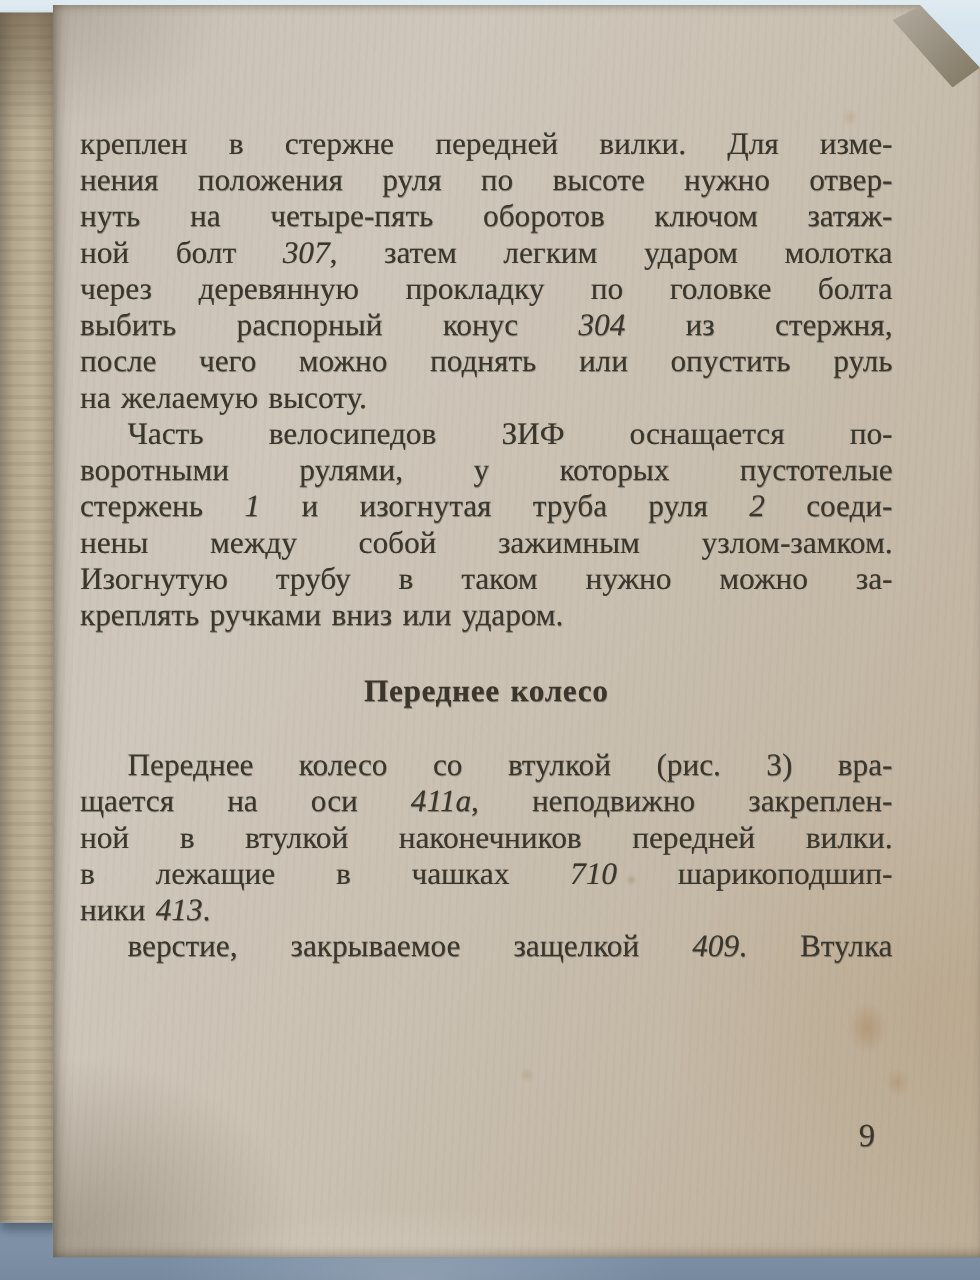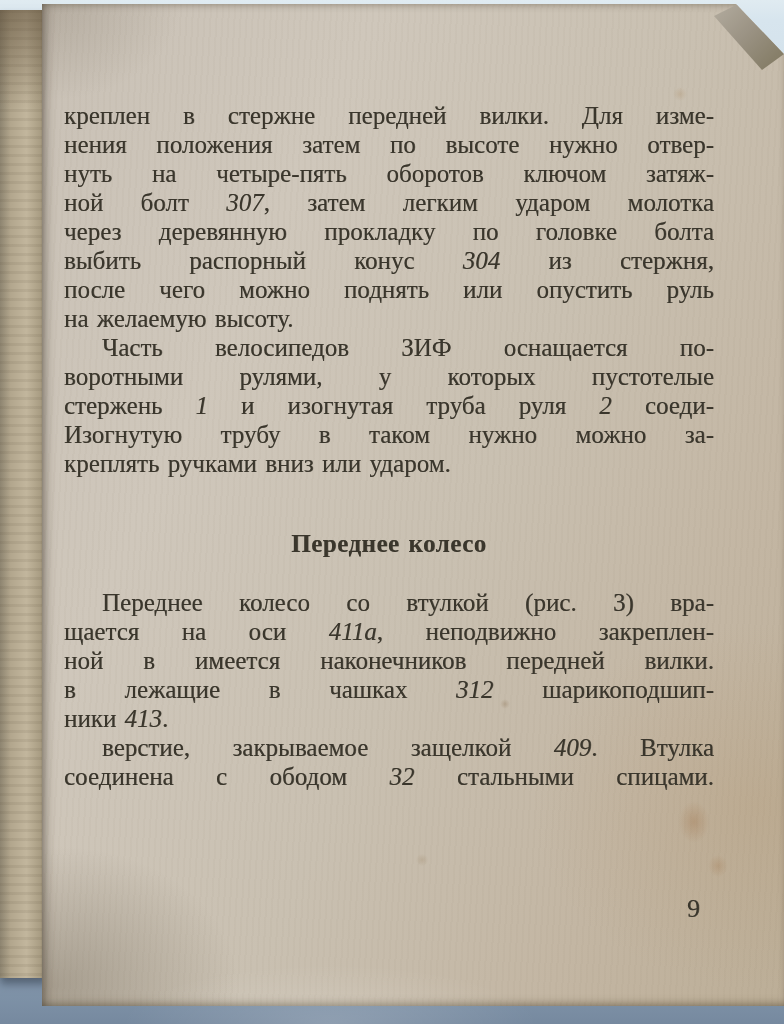"нения положения затем по высоте" div.line { text: затем -> руля }
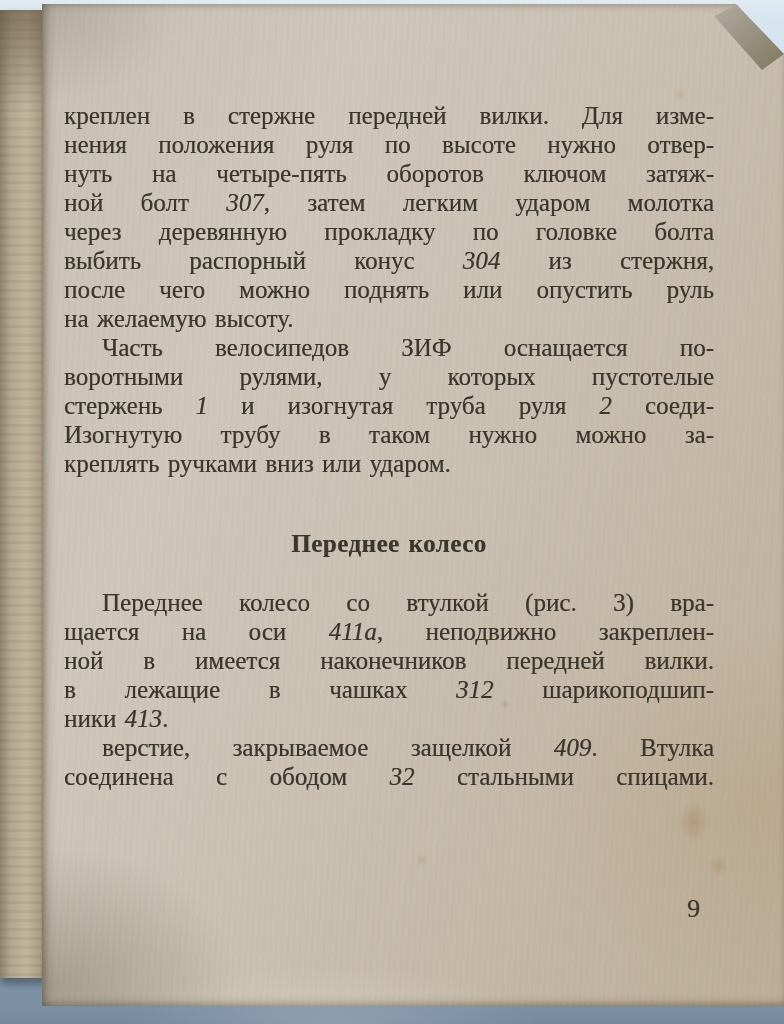"нены между собой зажимным узлом-замком." div.line { html: none -> <div>нены между собой зажимным узлом-замком.</div> }
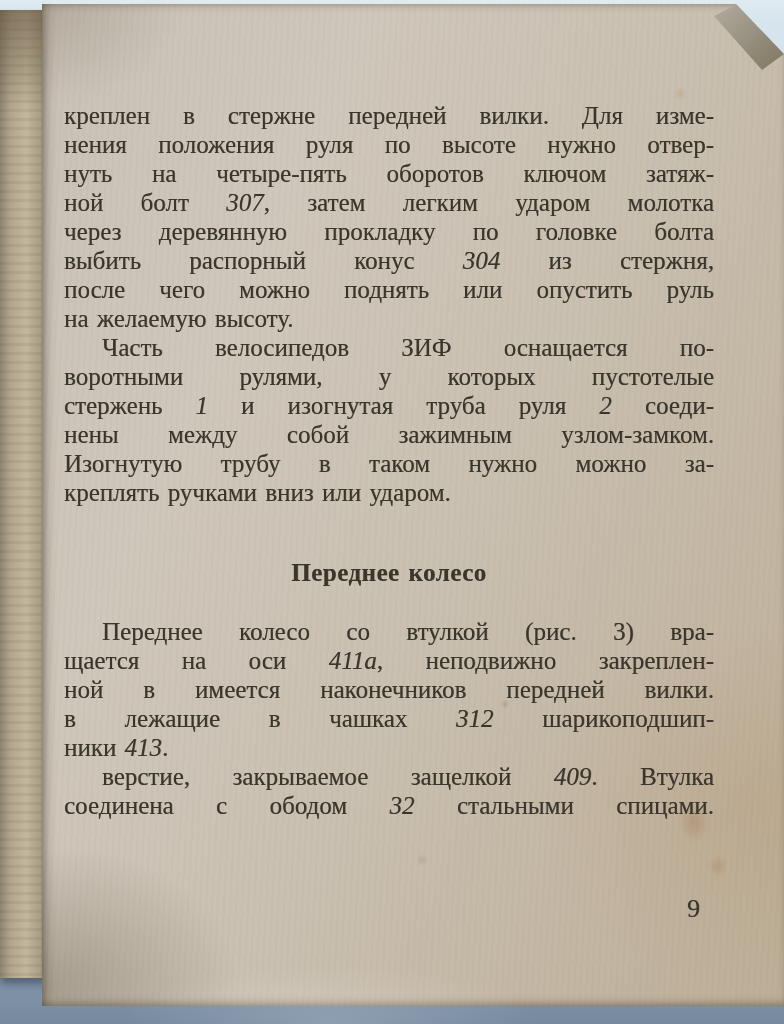"Переднее колесо" .heading { margin: 51px 0 30px 0 -> 32px 0 30px 0 }
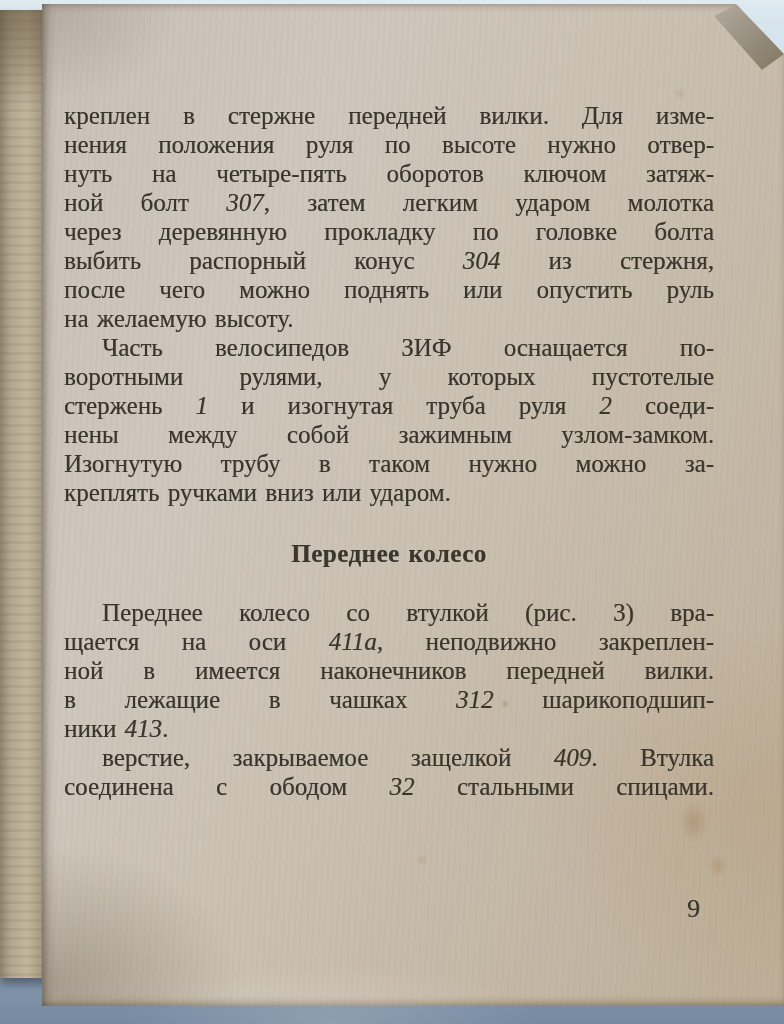"ной в имеется наконечников передней" div.line { text: имеется -> втулкой }
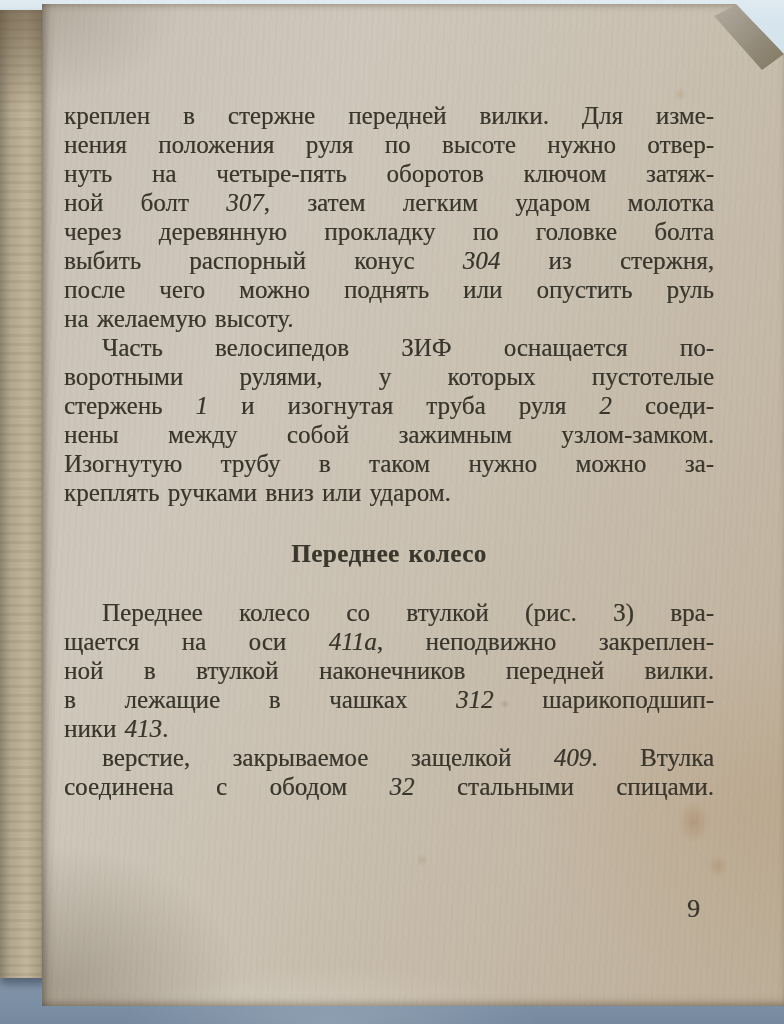"312" i { text: 312 -> 710 }
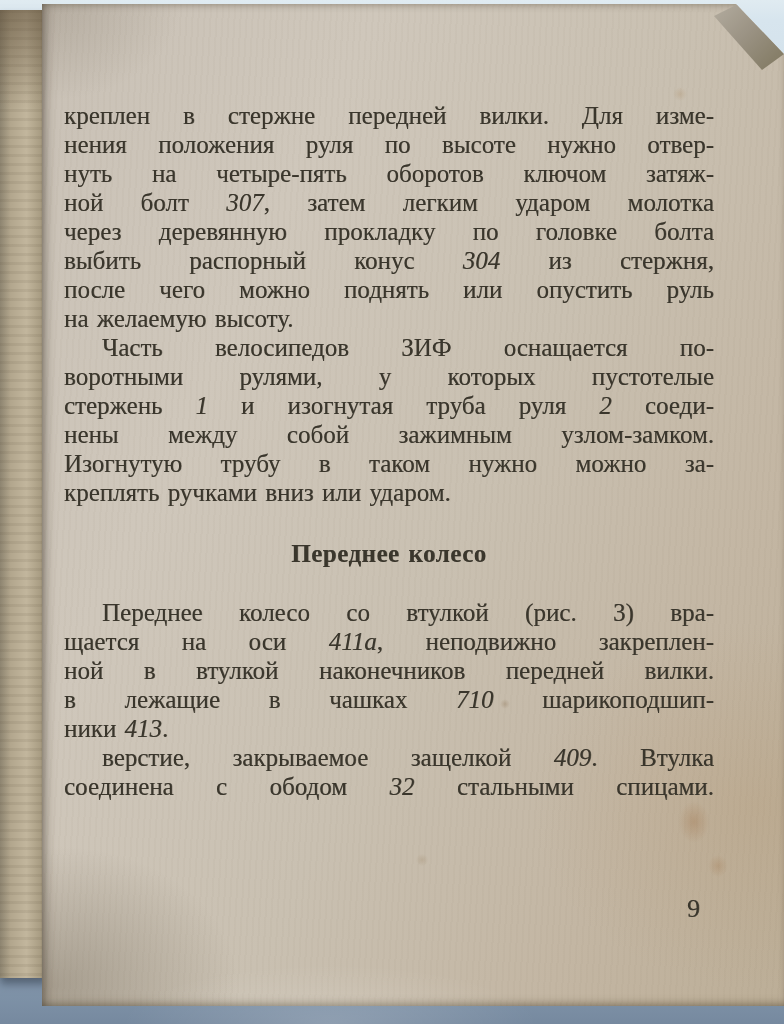"соединена с ободом 32 стальными" div.line { html: <div>соединена с ободом <i>32</i> стальными спицами.</div> -> none }
